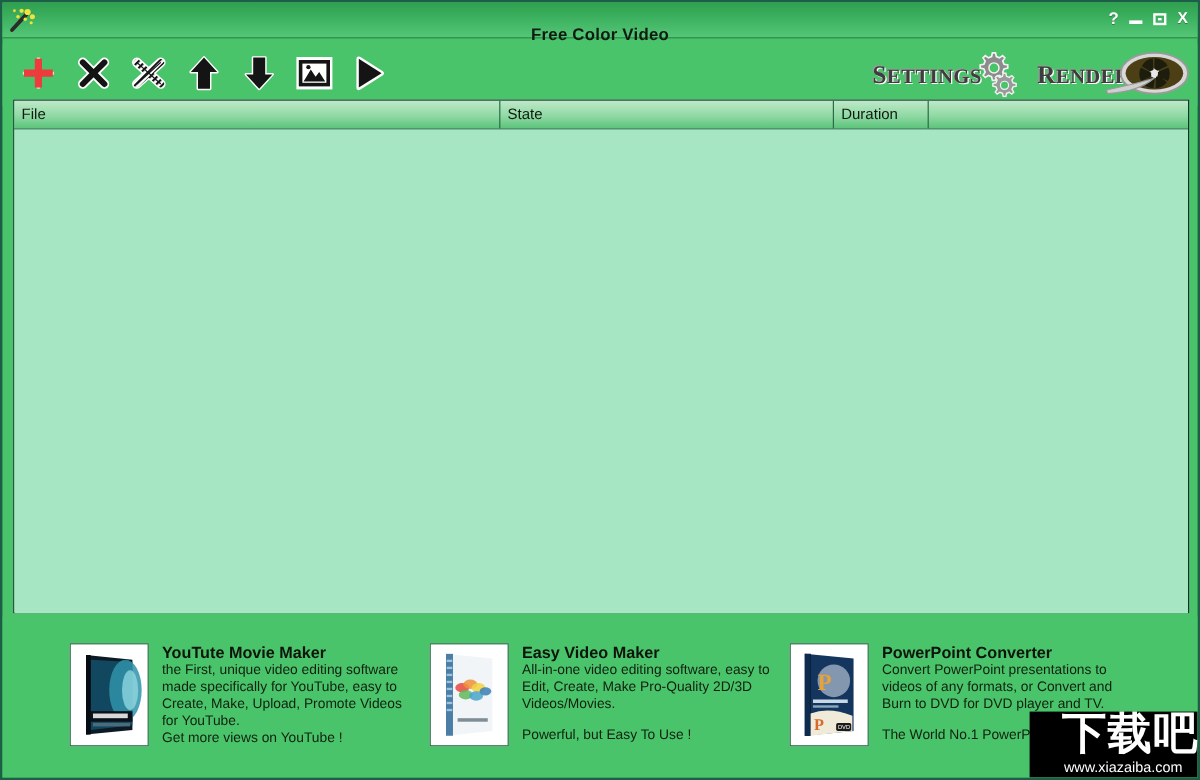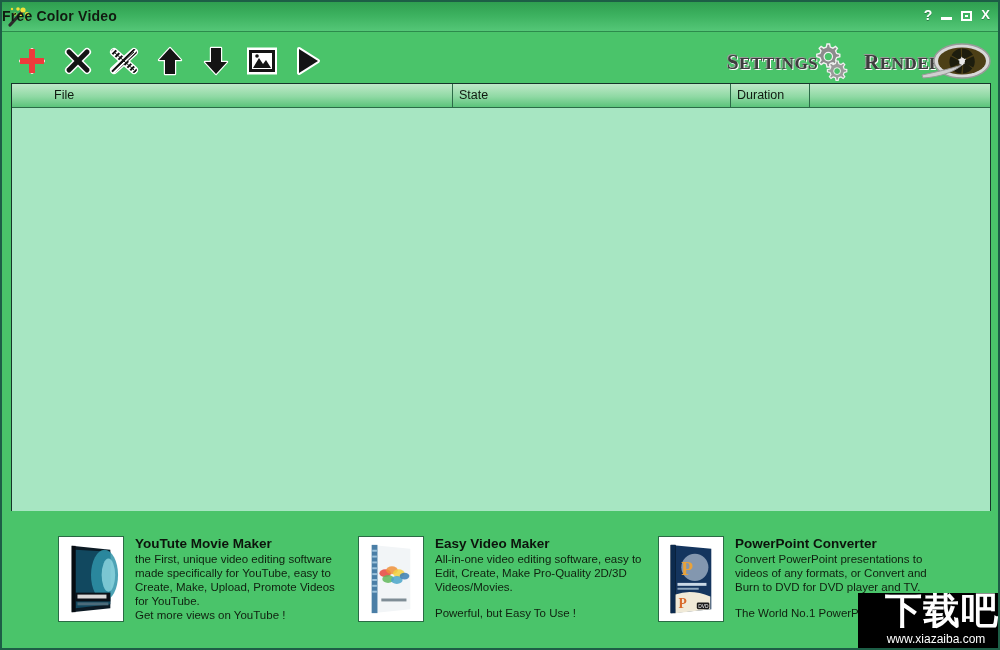"Free Color Video" .title-text { text-align: none -> center; top: 0 -> 12px }
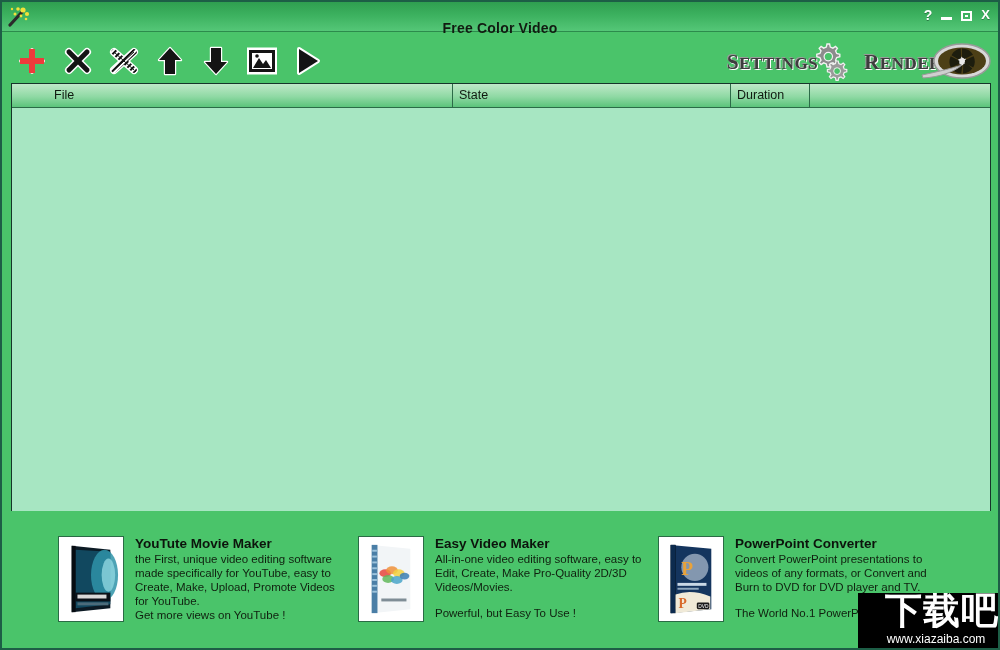"File" .colhead { padding-left: 36px -> none }
